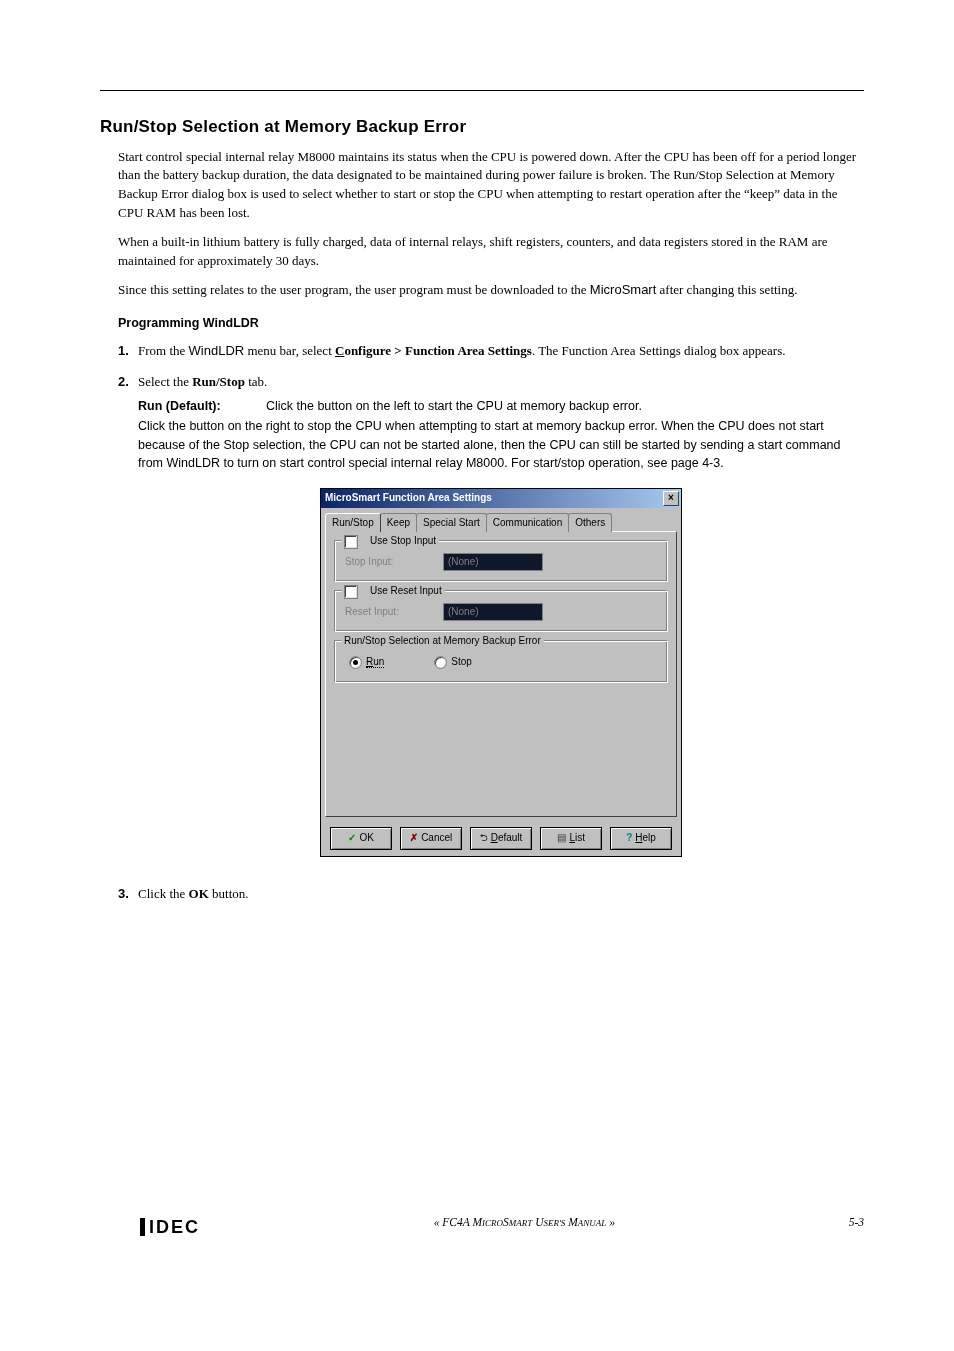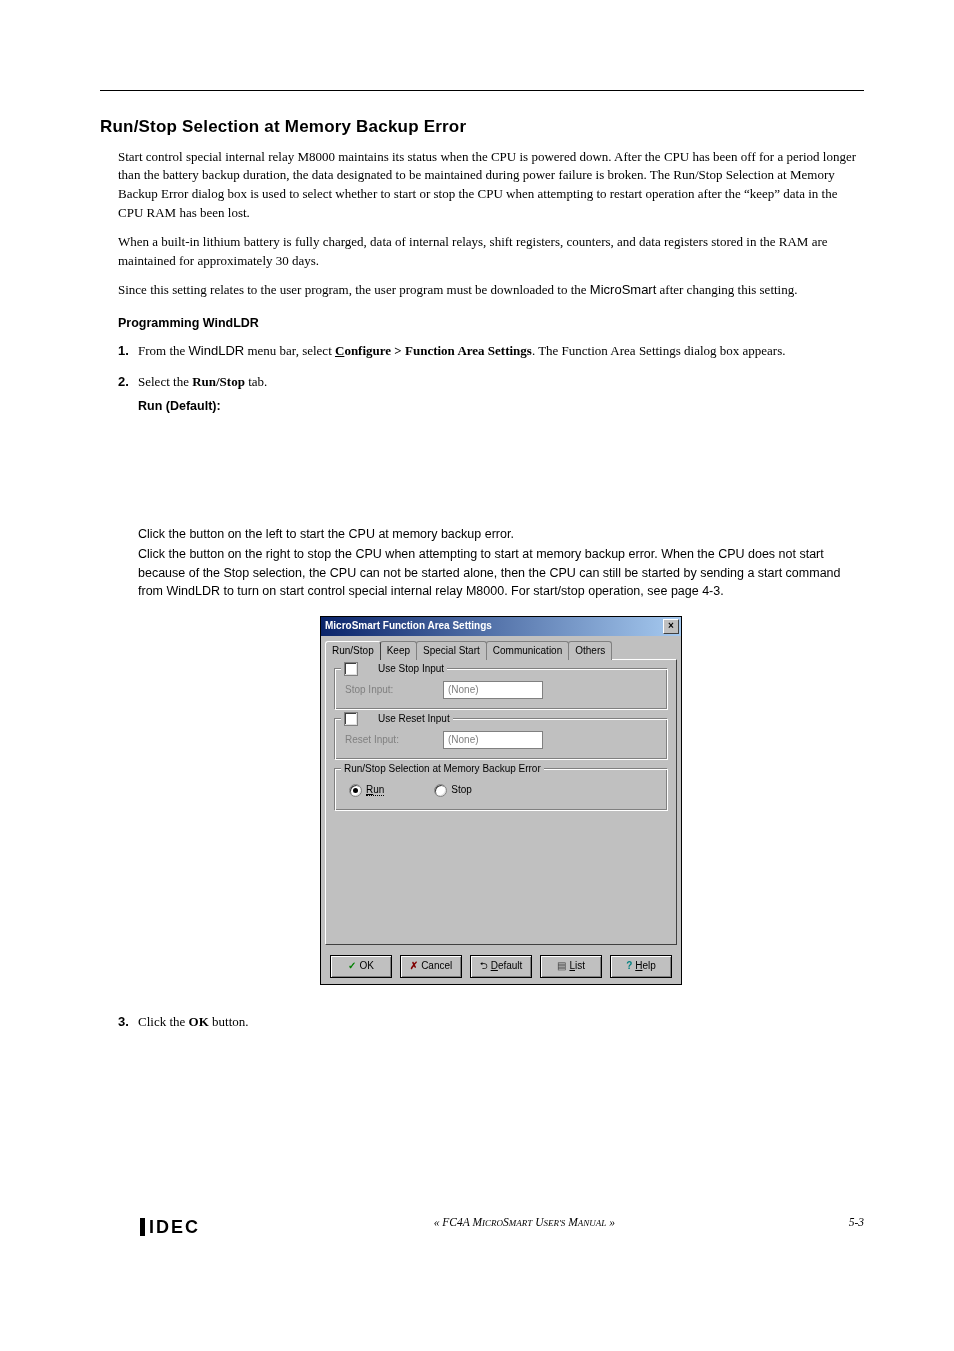"Run (Default):" .desc-row { flex-direction: column -> none }
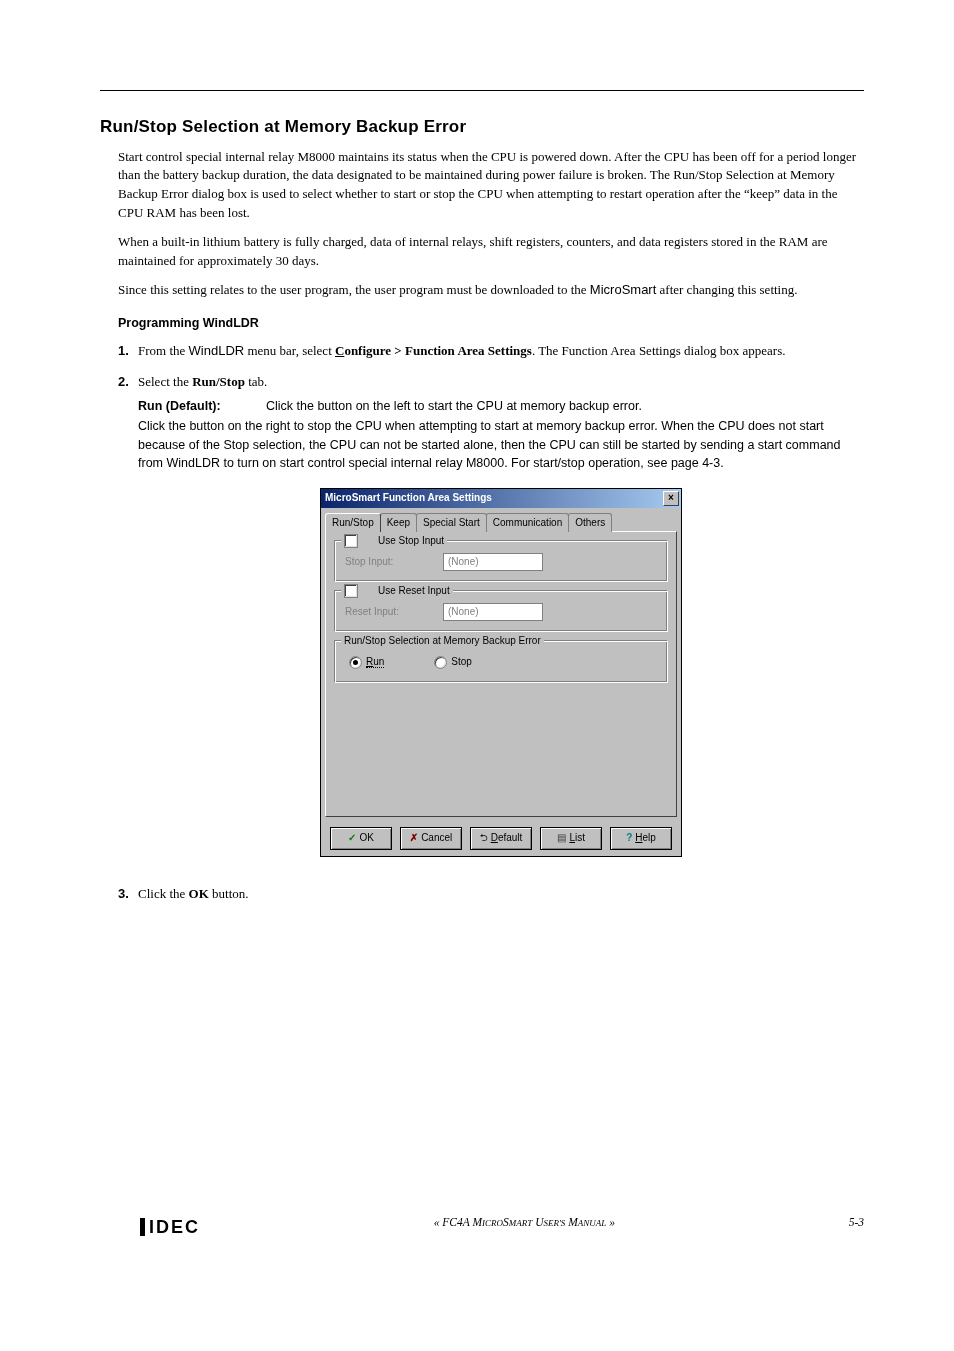"Use Stop Input" .groupbox .legend { align-items: flex-start -> center; gap: 20px -> 12px }
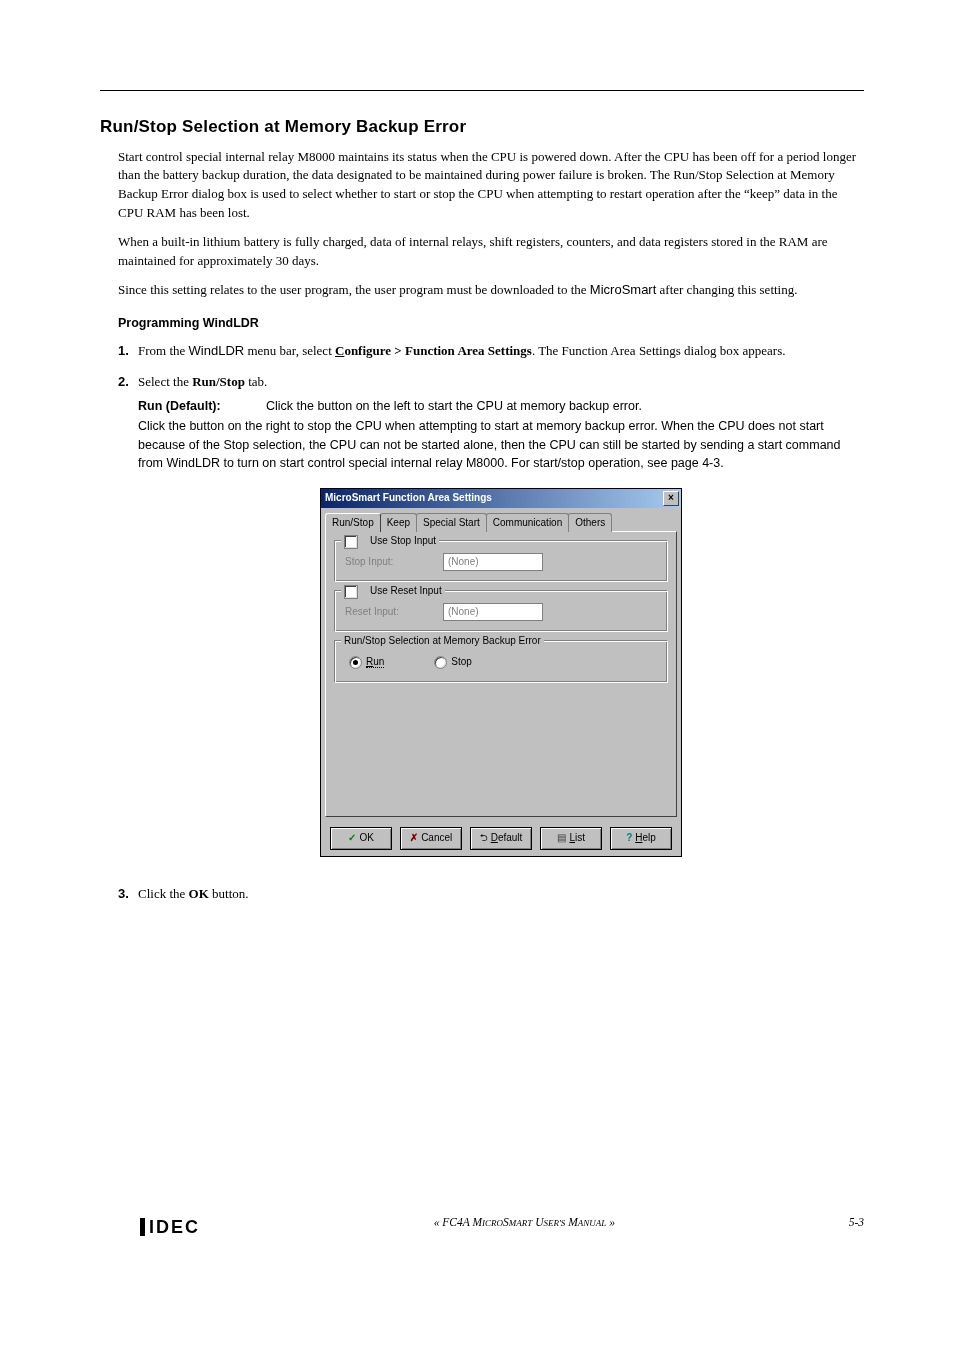"(None)" .field { background: #ffffff -> #0f172a }
